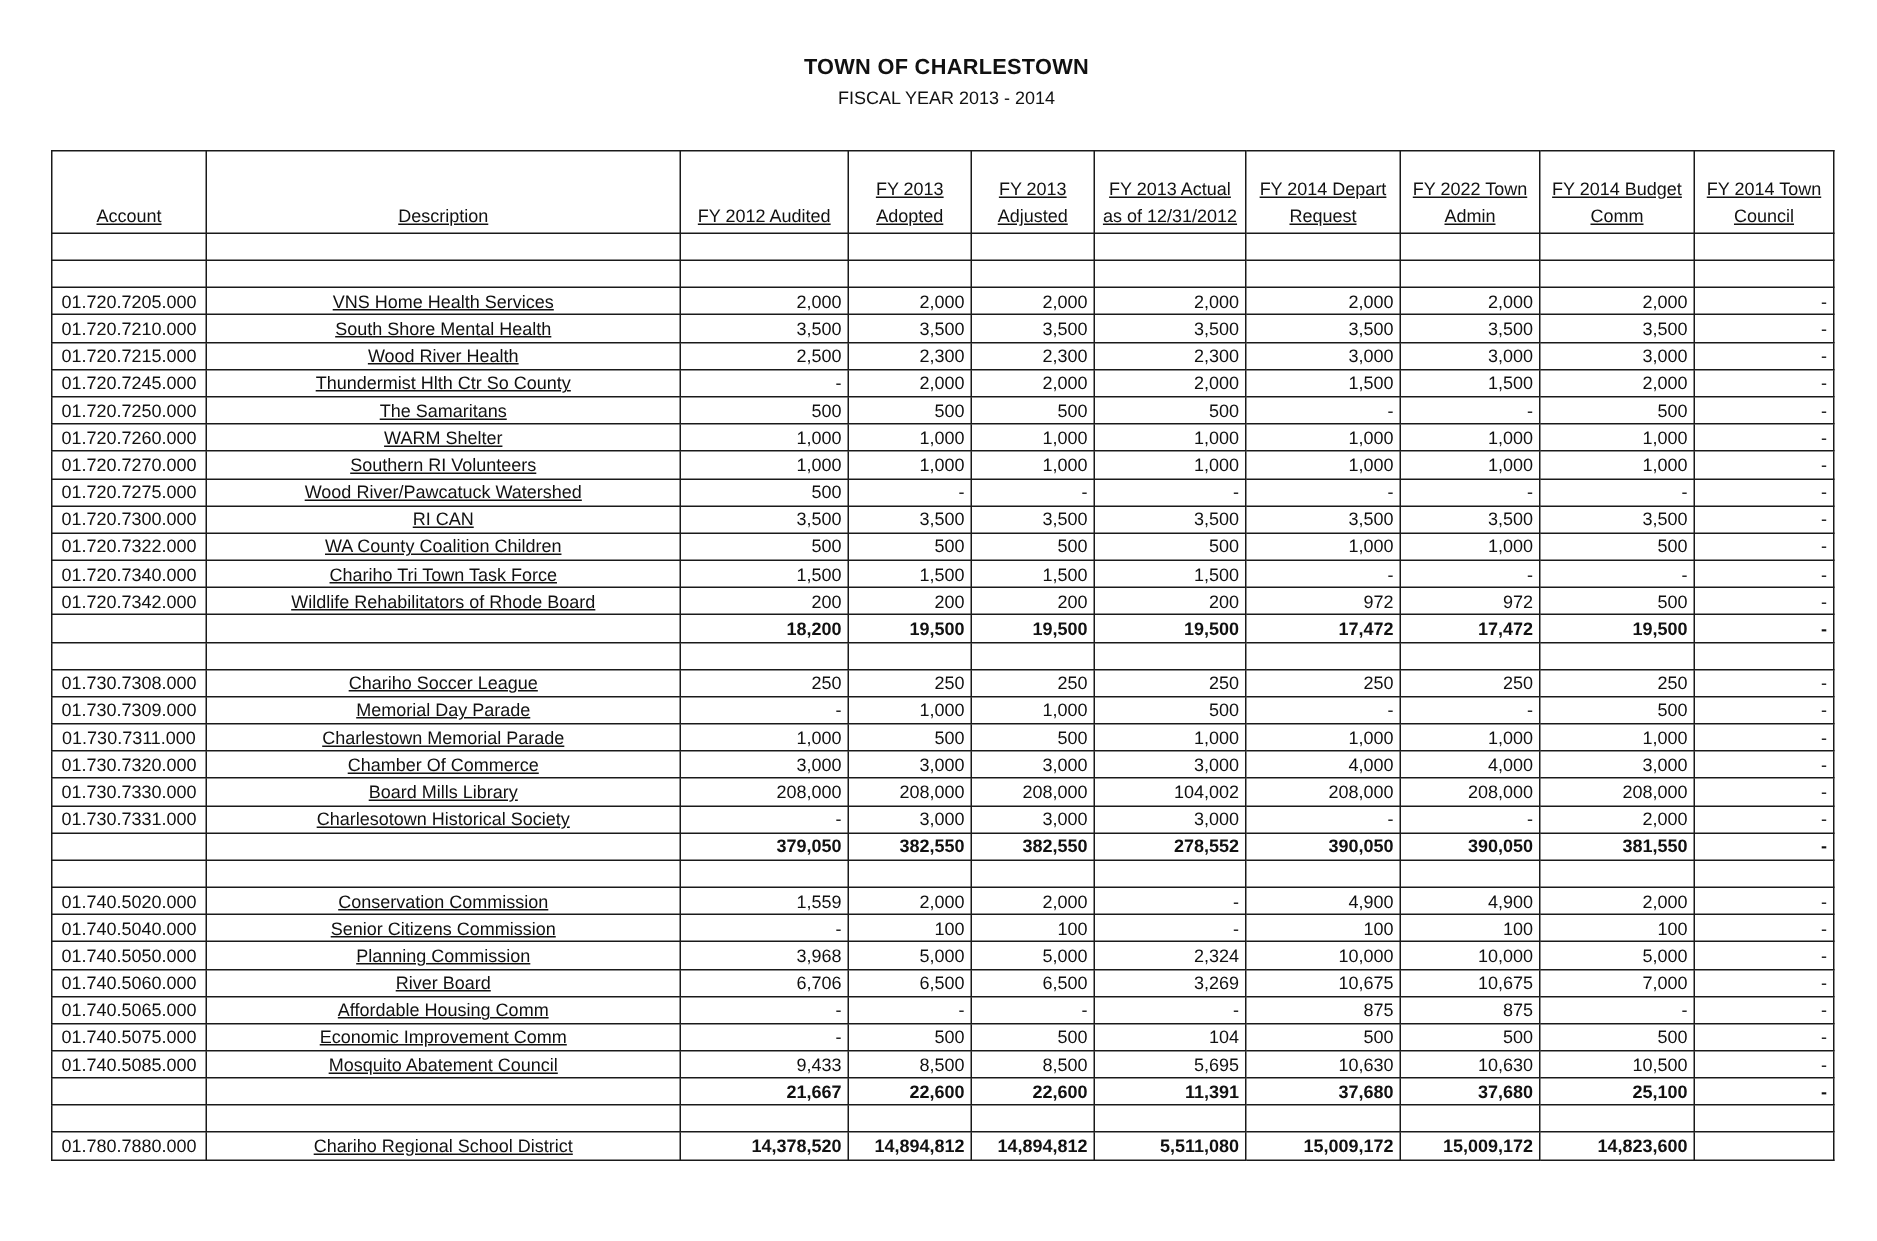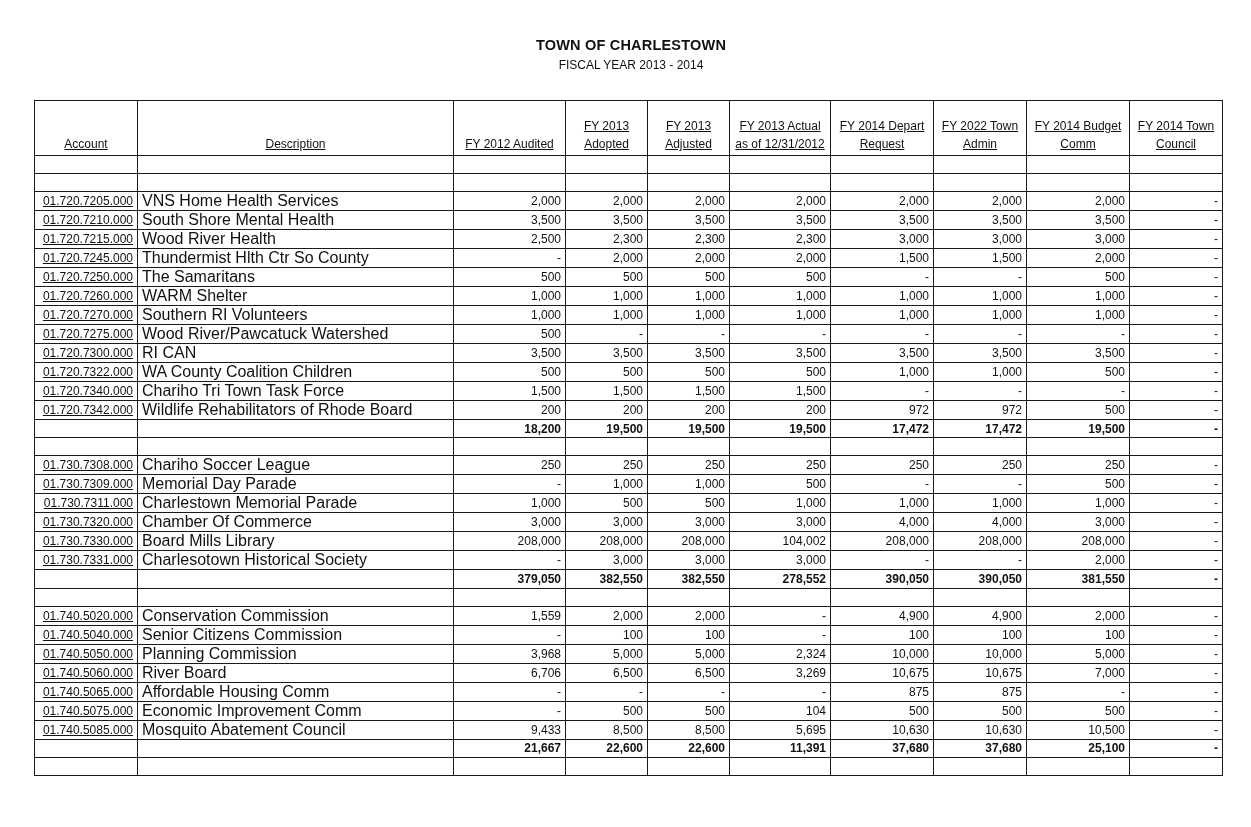"01.720.7205.000" td.acct { text-align: right -> center; text-decoration: underline -> none }
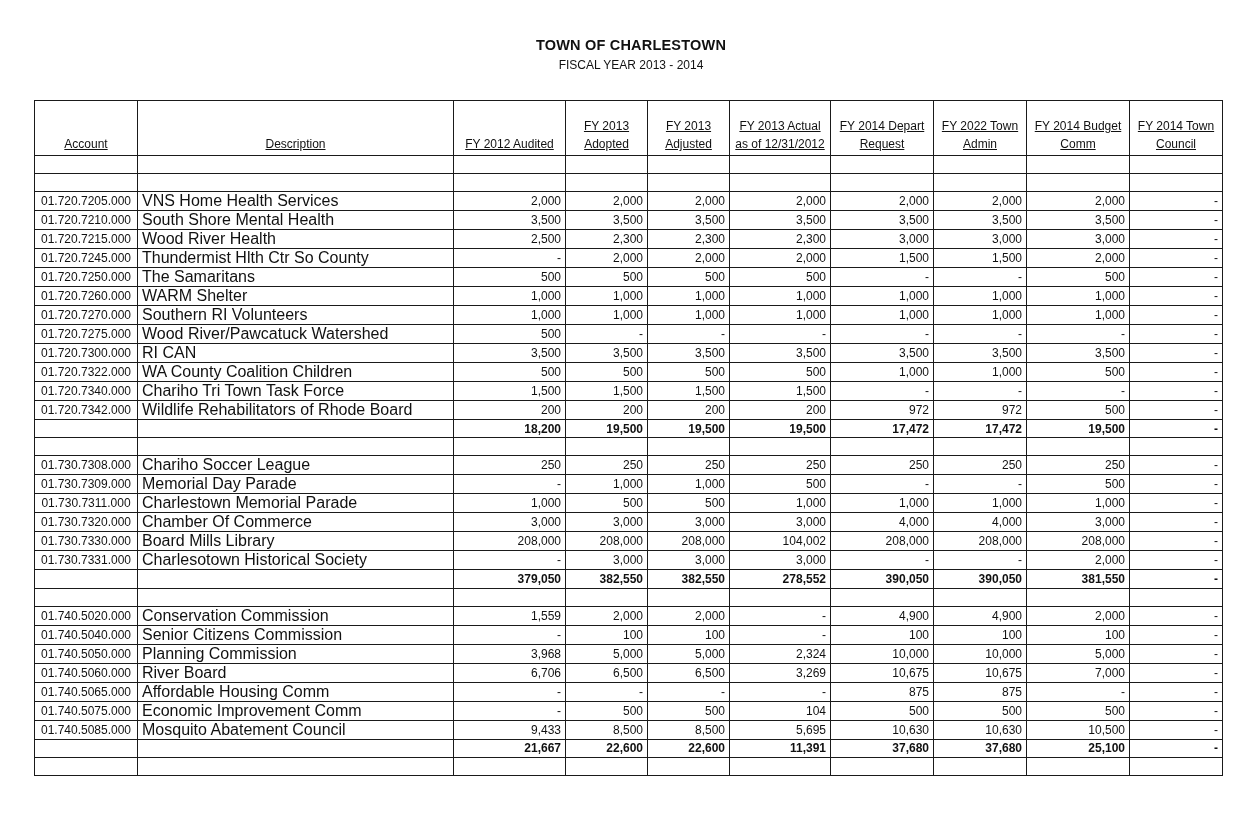"VNS Home Health Services" td.desc { font-size: 16px -> 12px; text-align: left -> center; text-decoration: none -> underline }
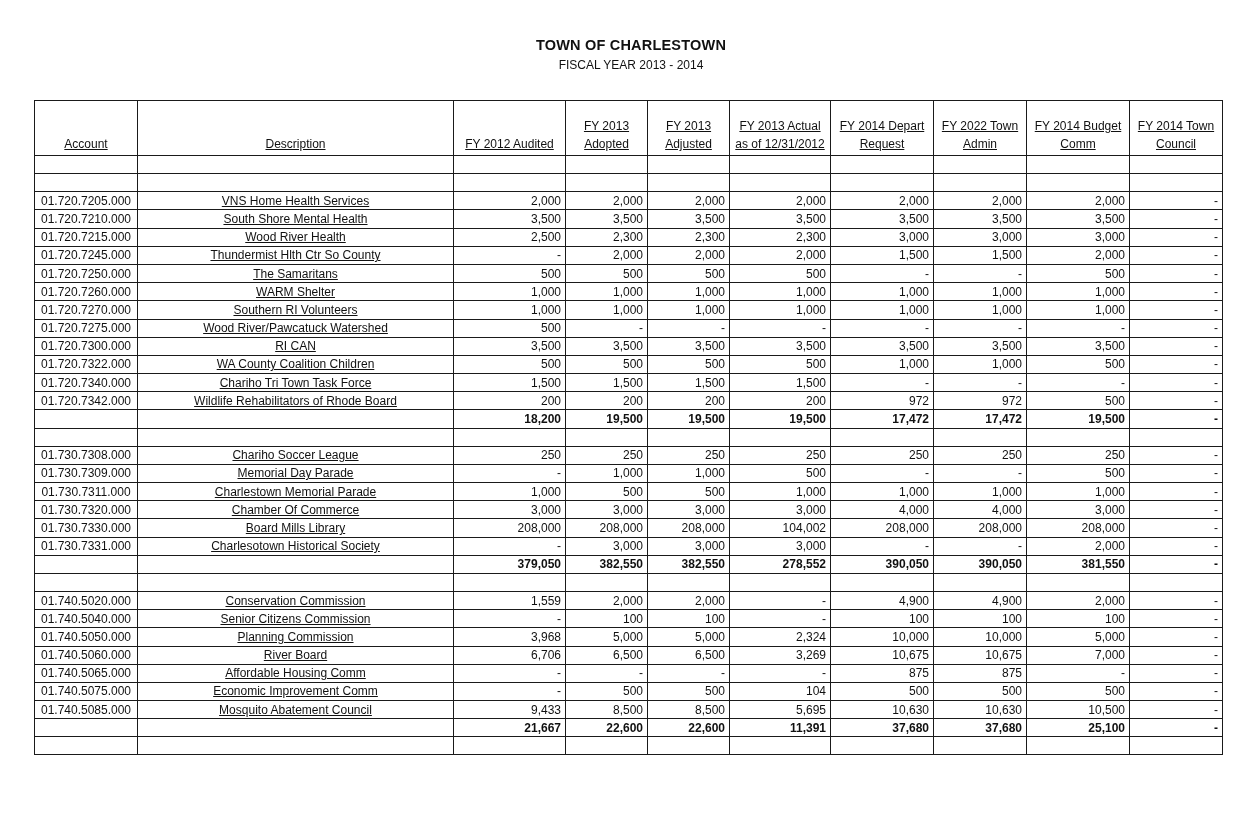"01.780.7880.000" tr.total { html: none -> <tr> <td>01.780.7880.000</td> <td>Chariho Regional School District</td> <td>14,378,520</td> <td>14,894,812</td> <td>14,894,812</td> <td>5,511,080</td> <td>15,009,172</td> <td>15,009,172</td> <td>14,823,600</td> <td></td> </tr> }
